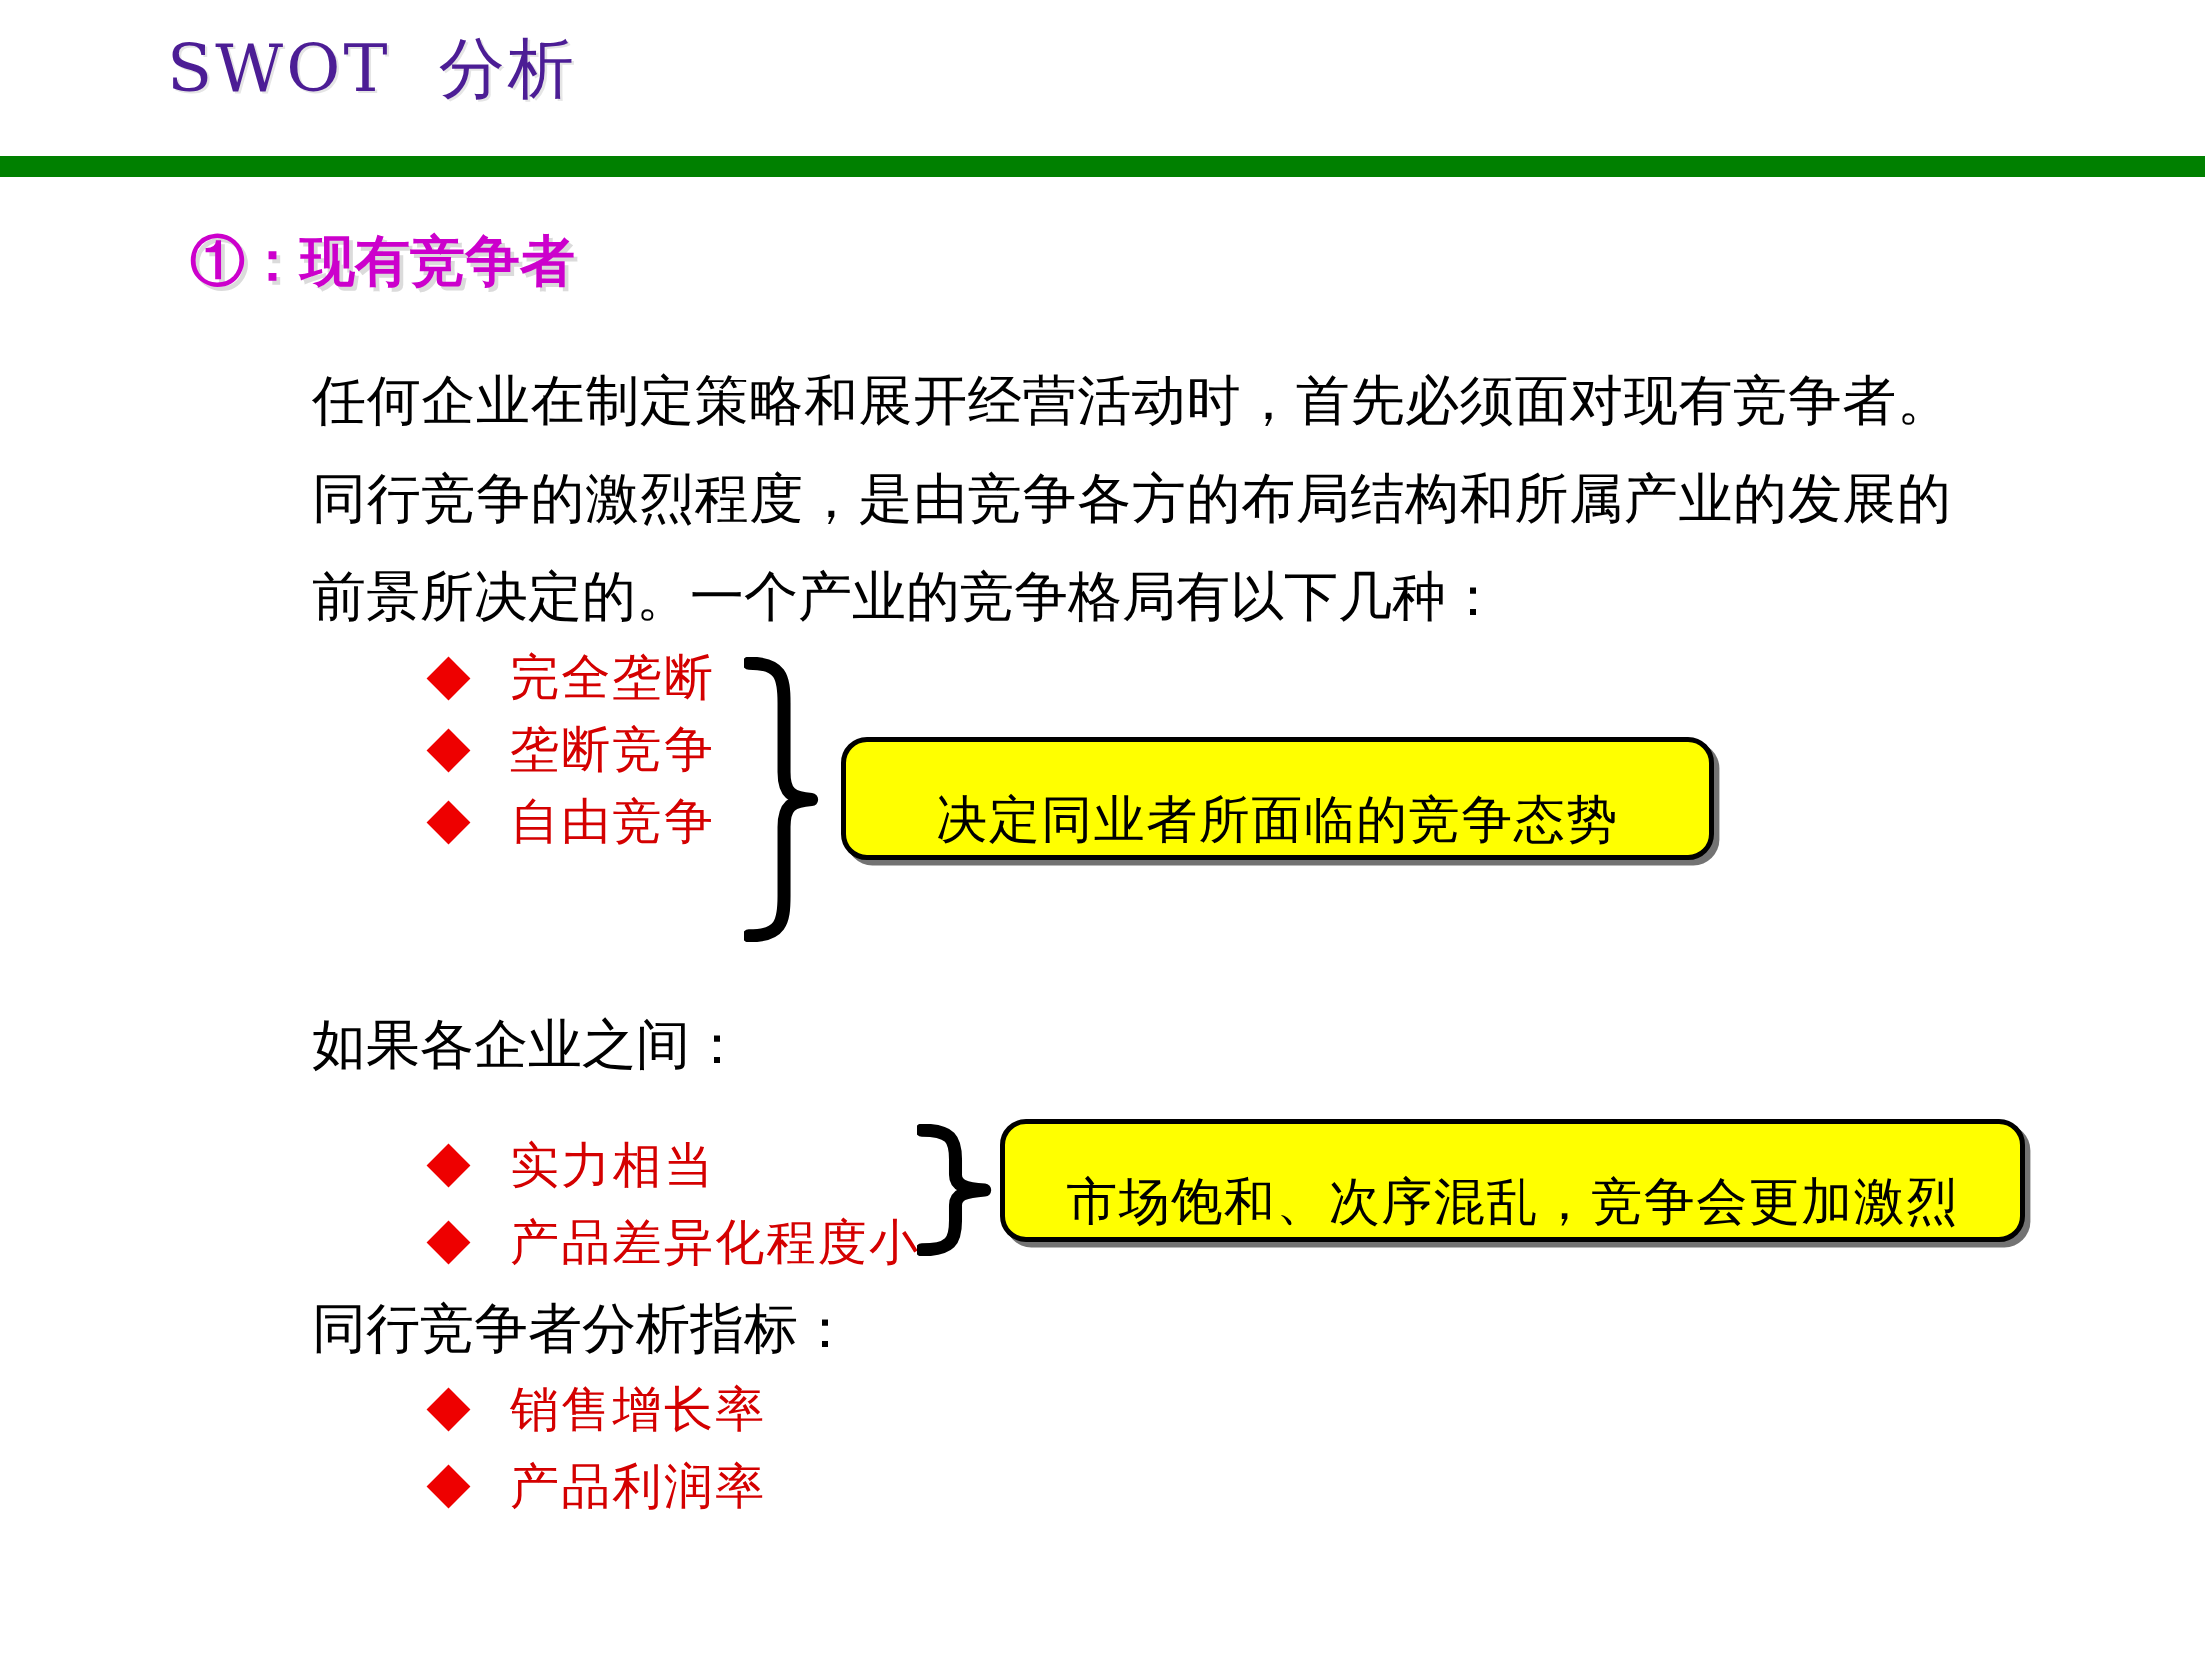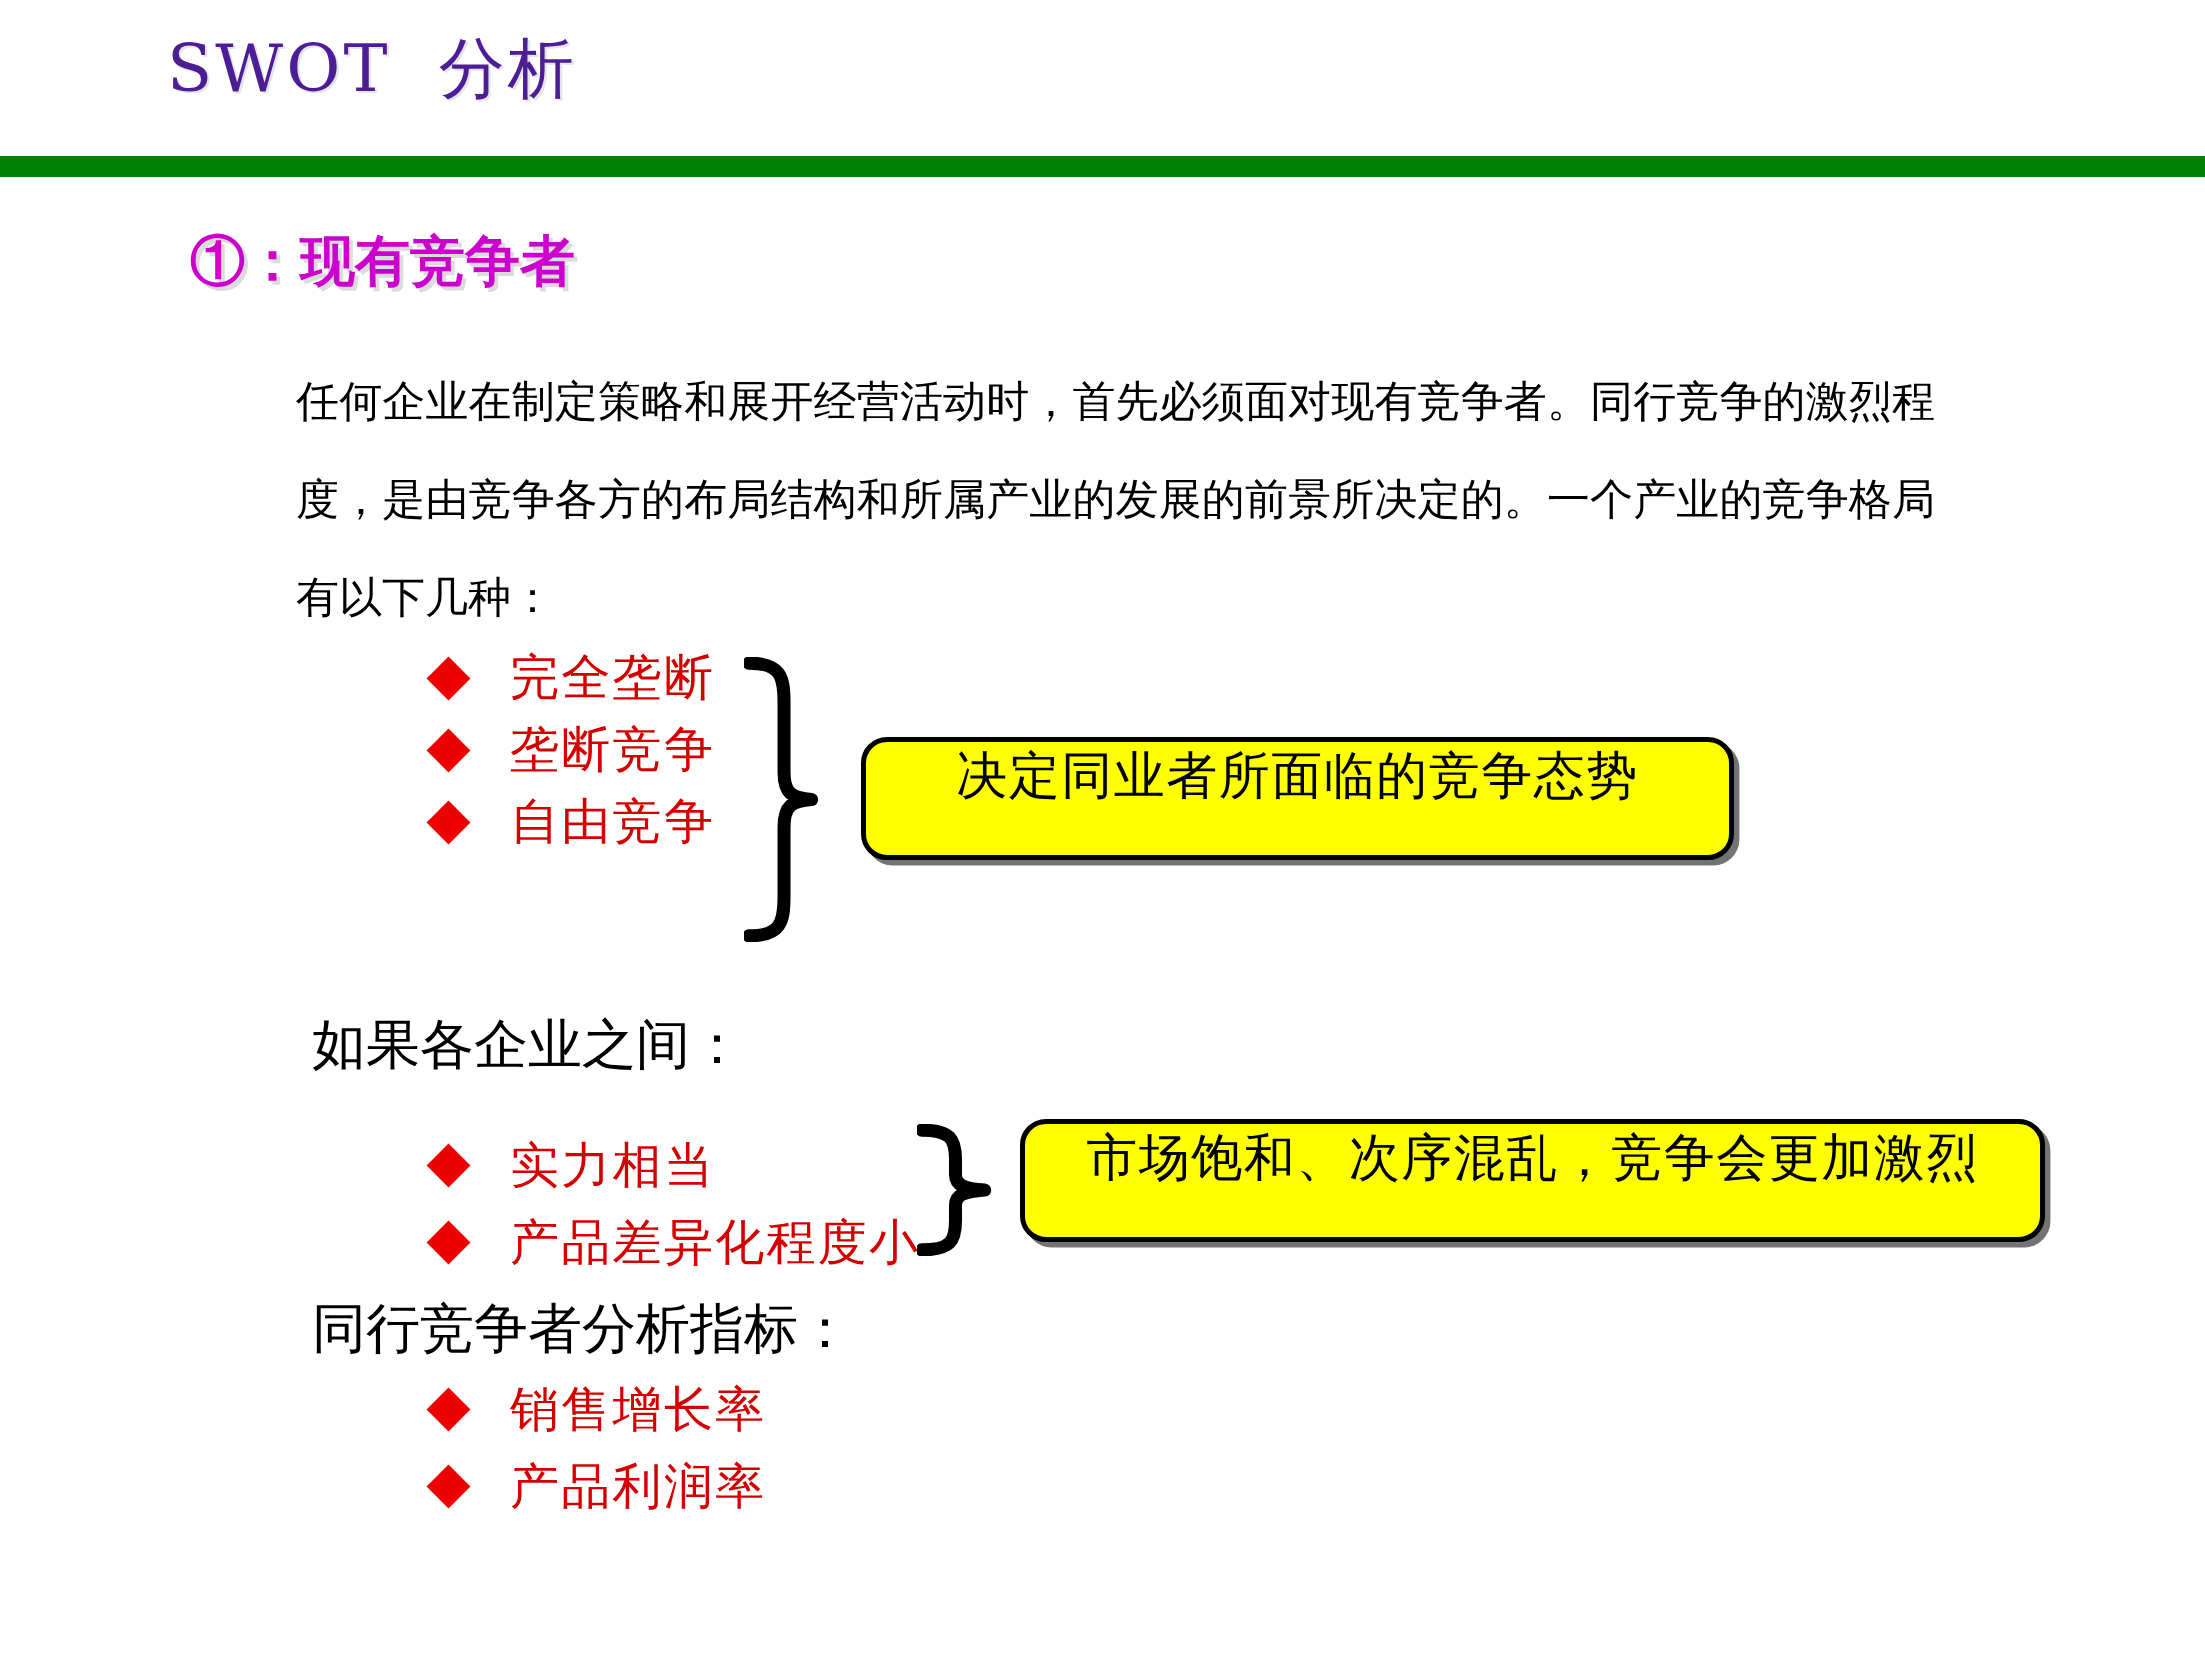"任何企业在制定策略和展开经营活动时，首先必须面对现有竞争者。同行竞争的激烈程度，" #body-paragraph { font-size: 43px -> 54px; left: 296px -> 312px }
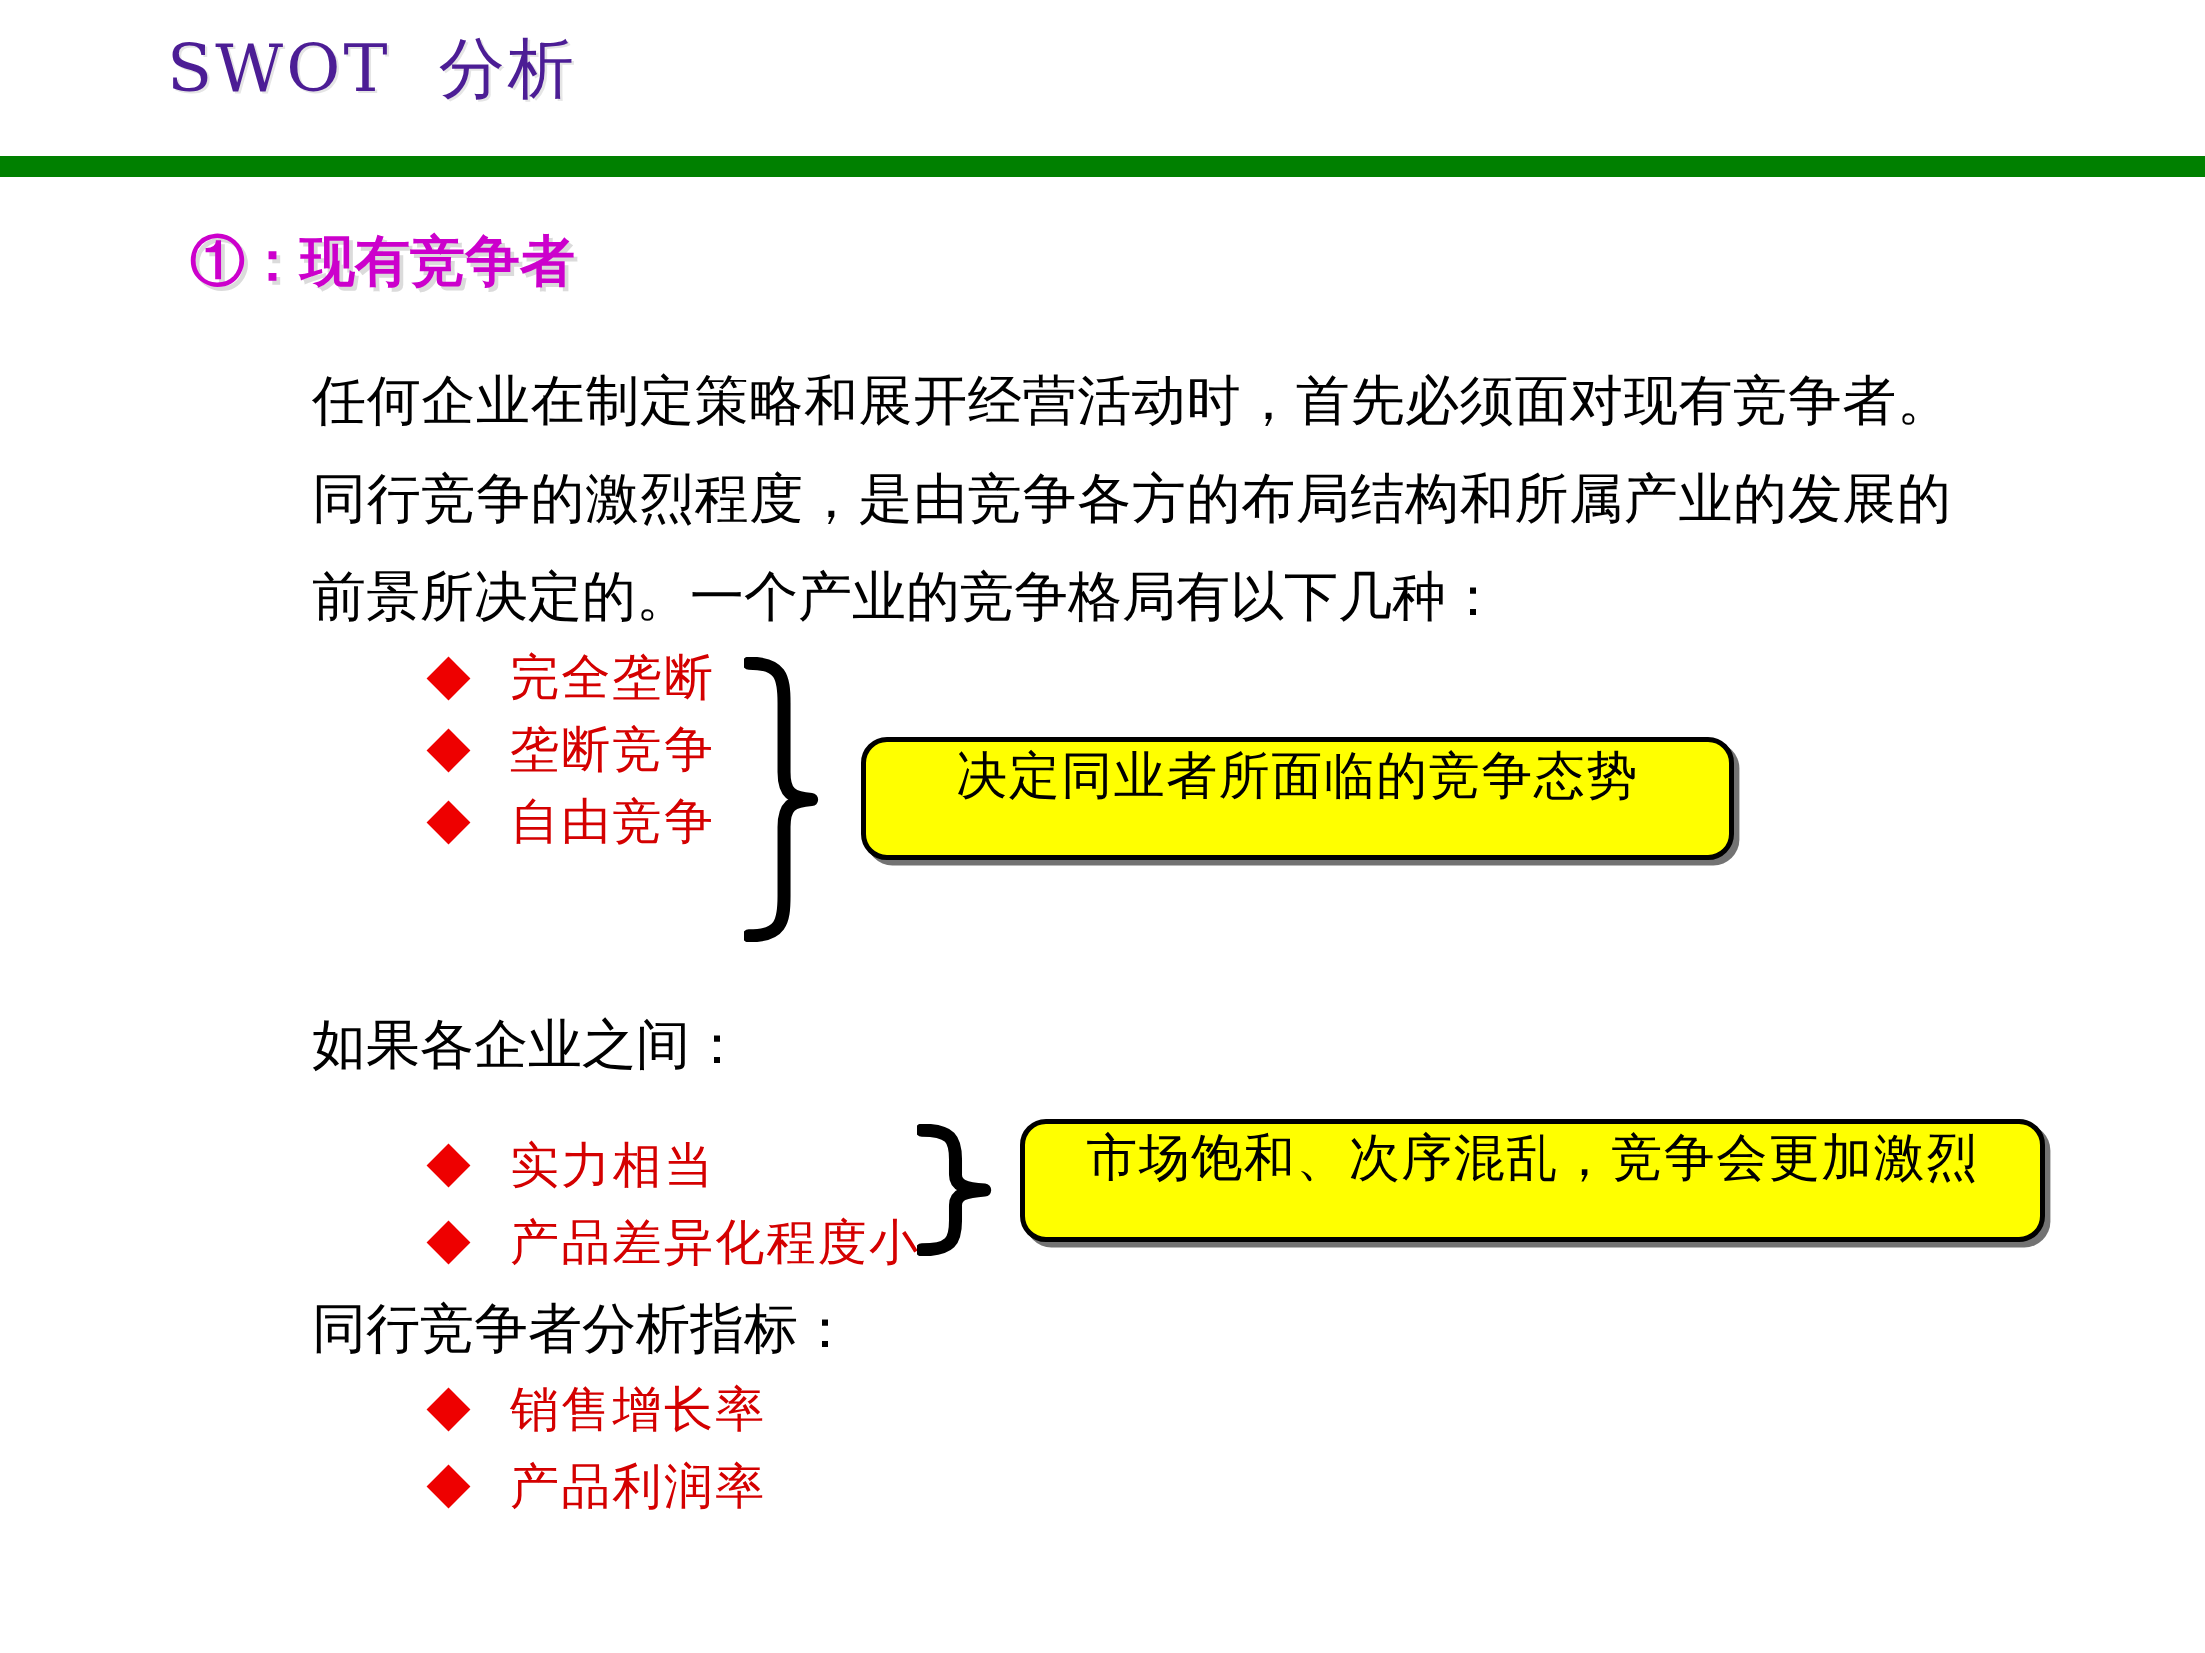"决定同业者所面临的竞争态势" .callout { align-items: flex-start -> flex-end; margin-left: 20px -> none }
